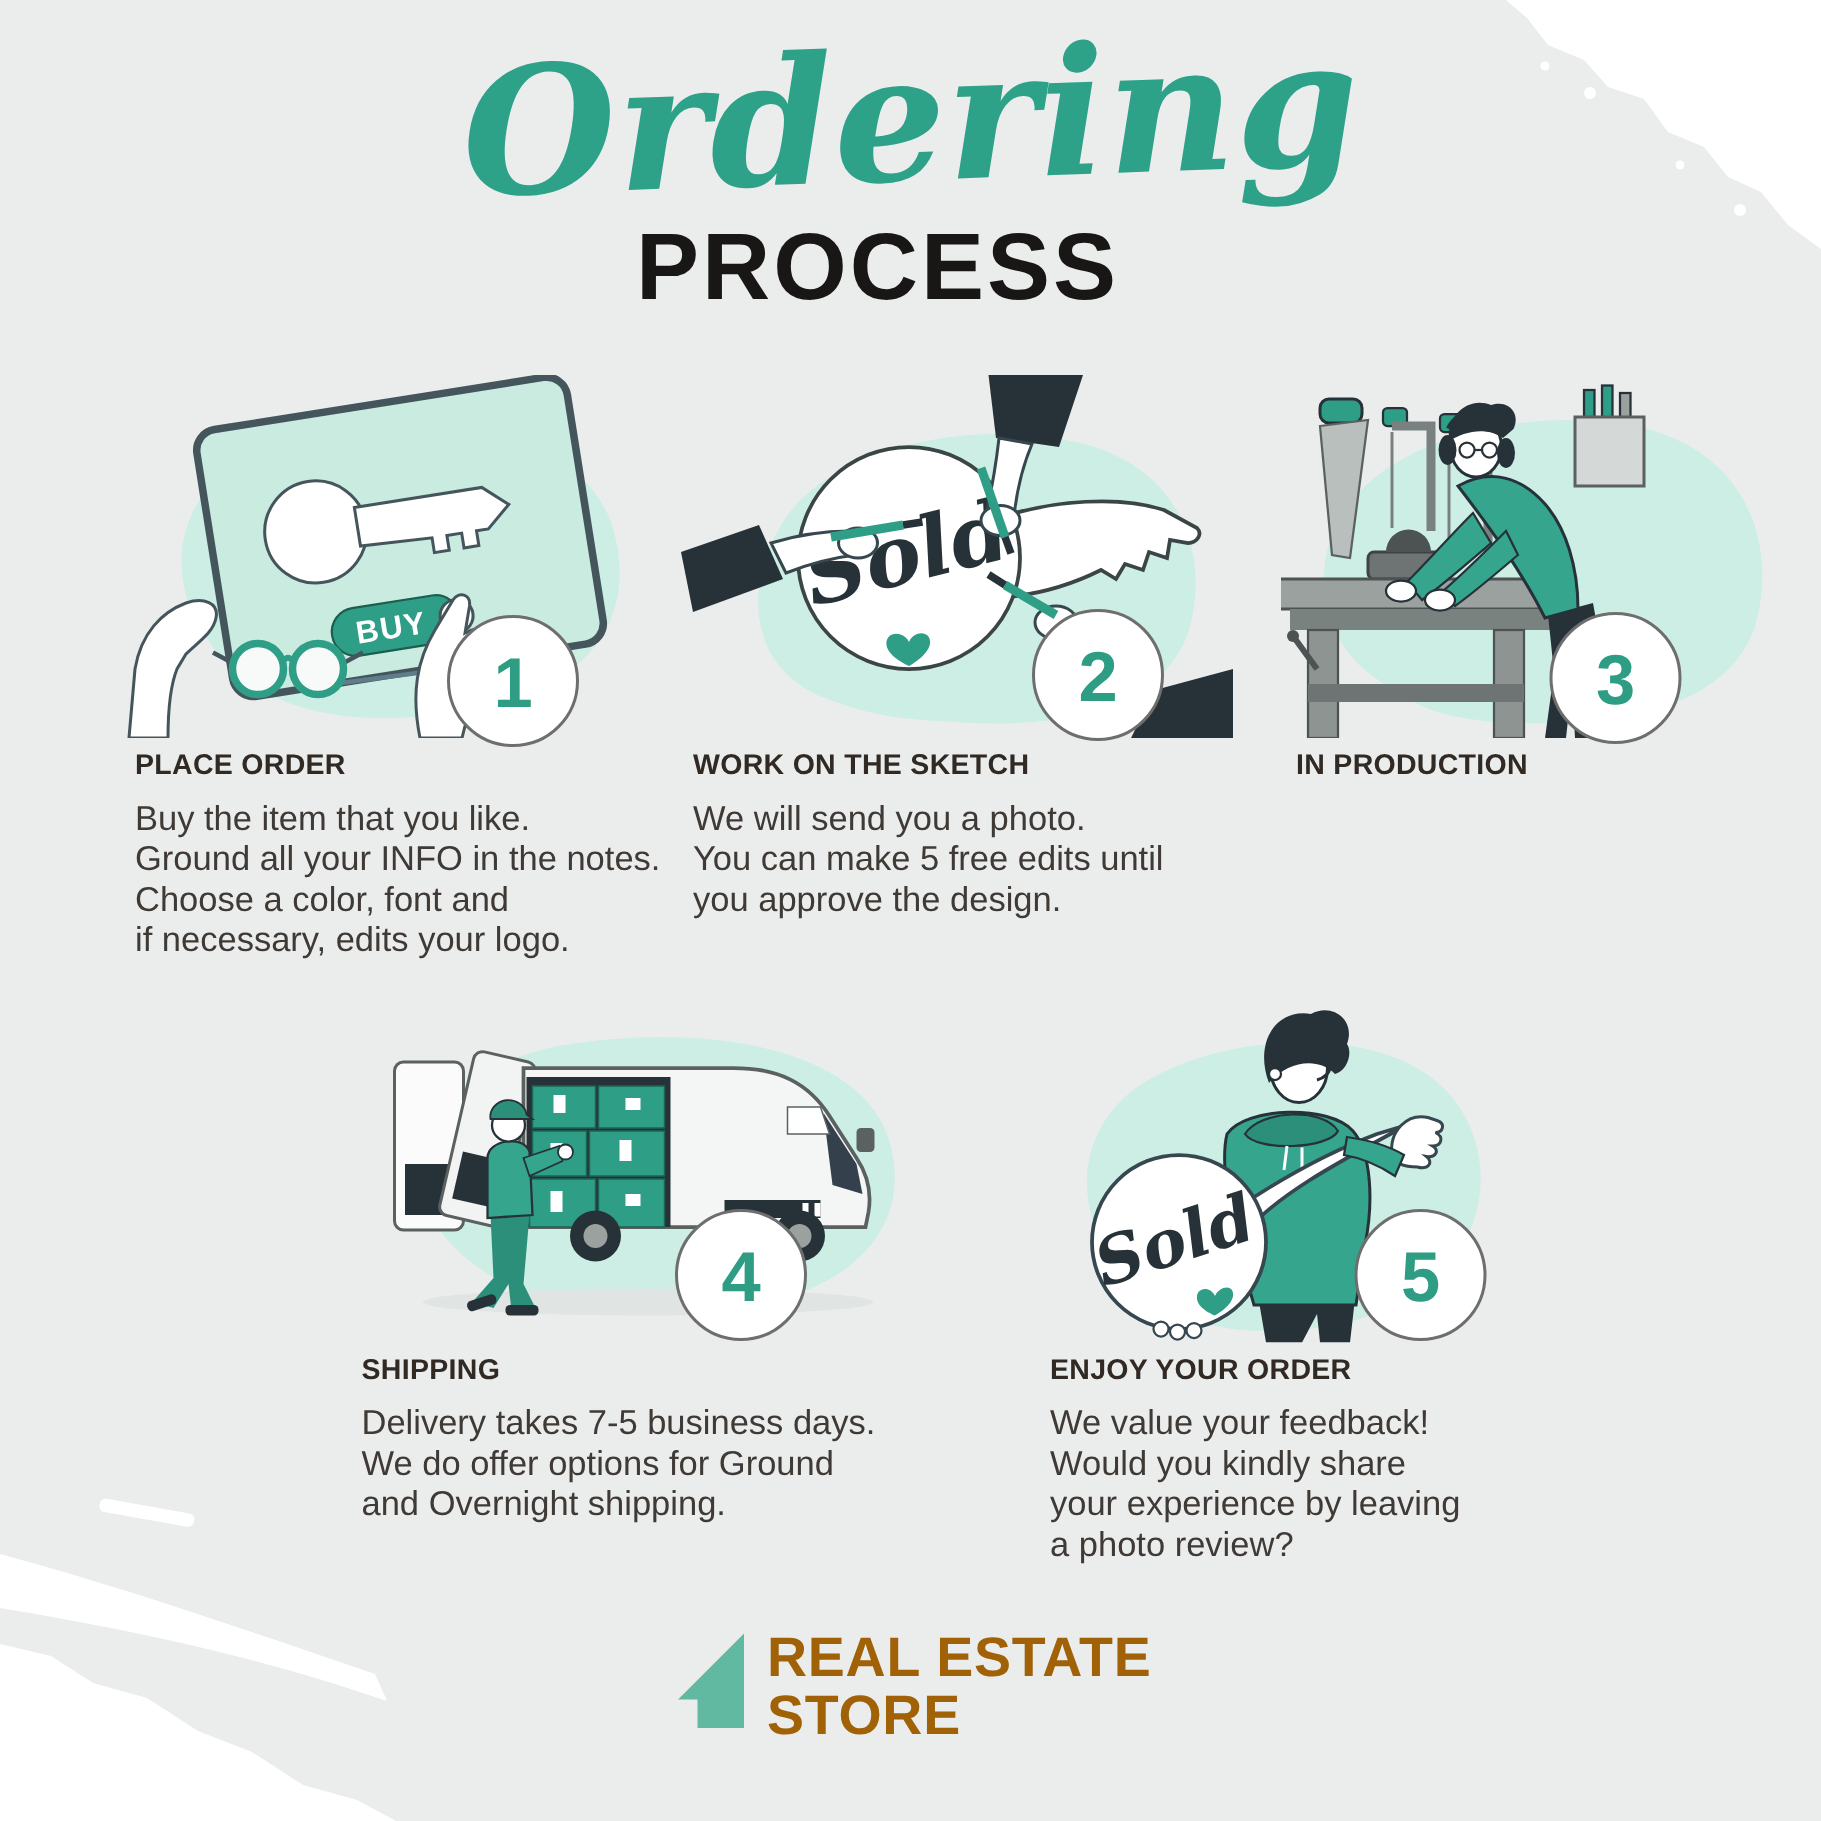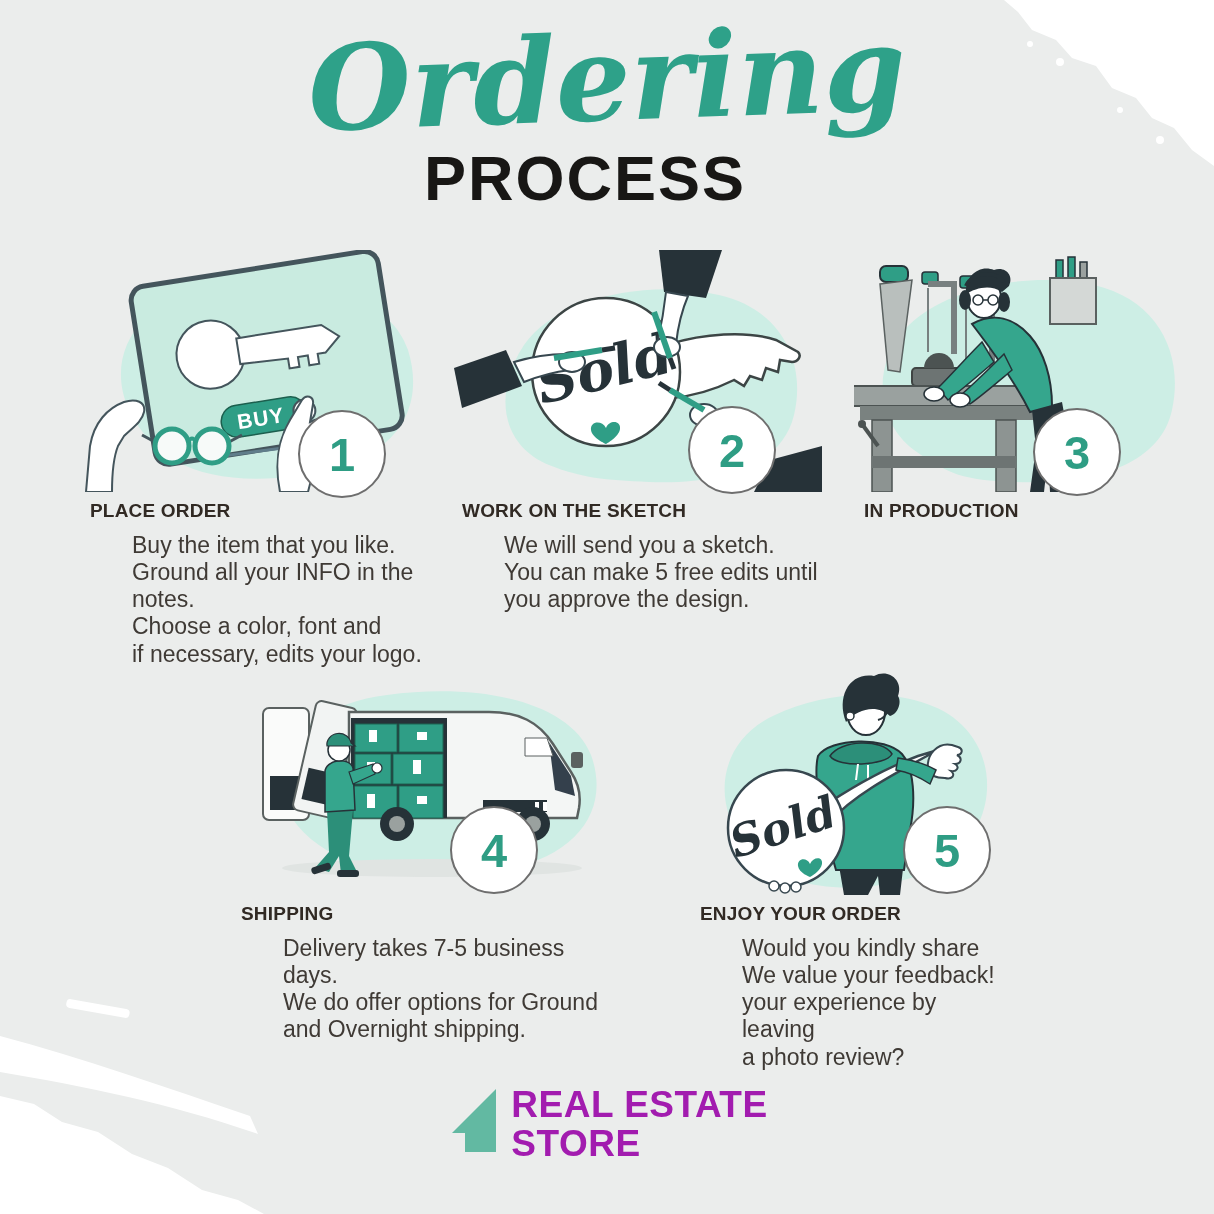"Buy the item that you" .step .body { margin-left: 42px -> none }
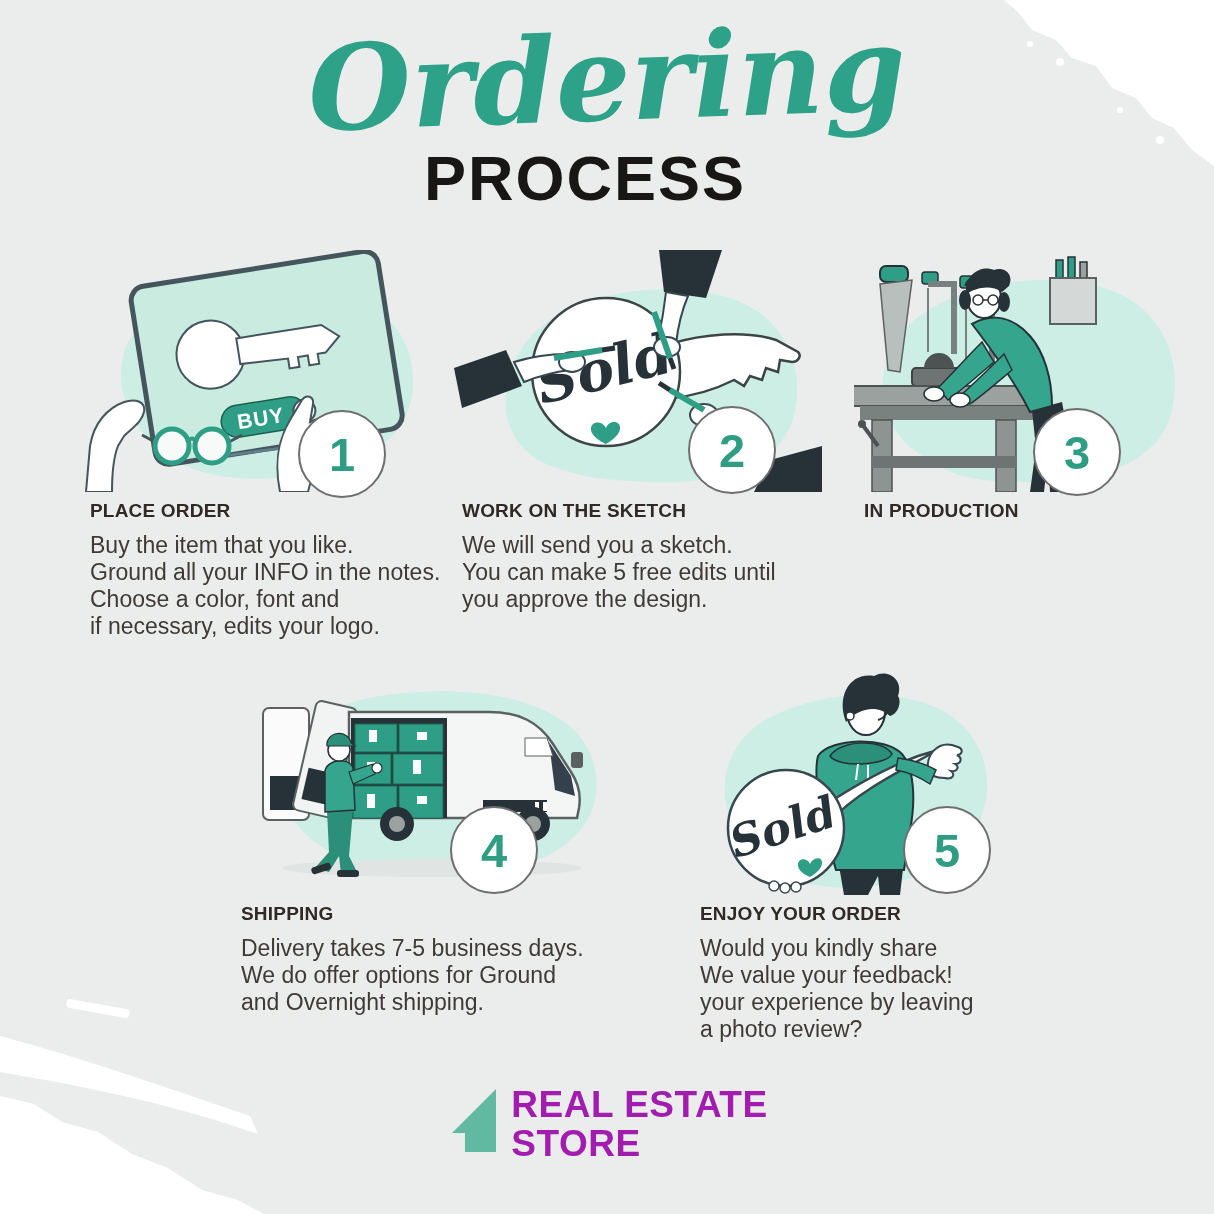"We will send you a" div { text: sketch -> photo }
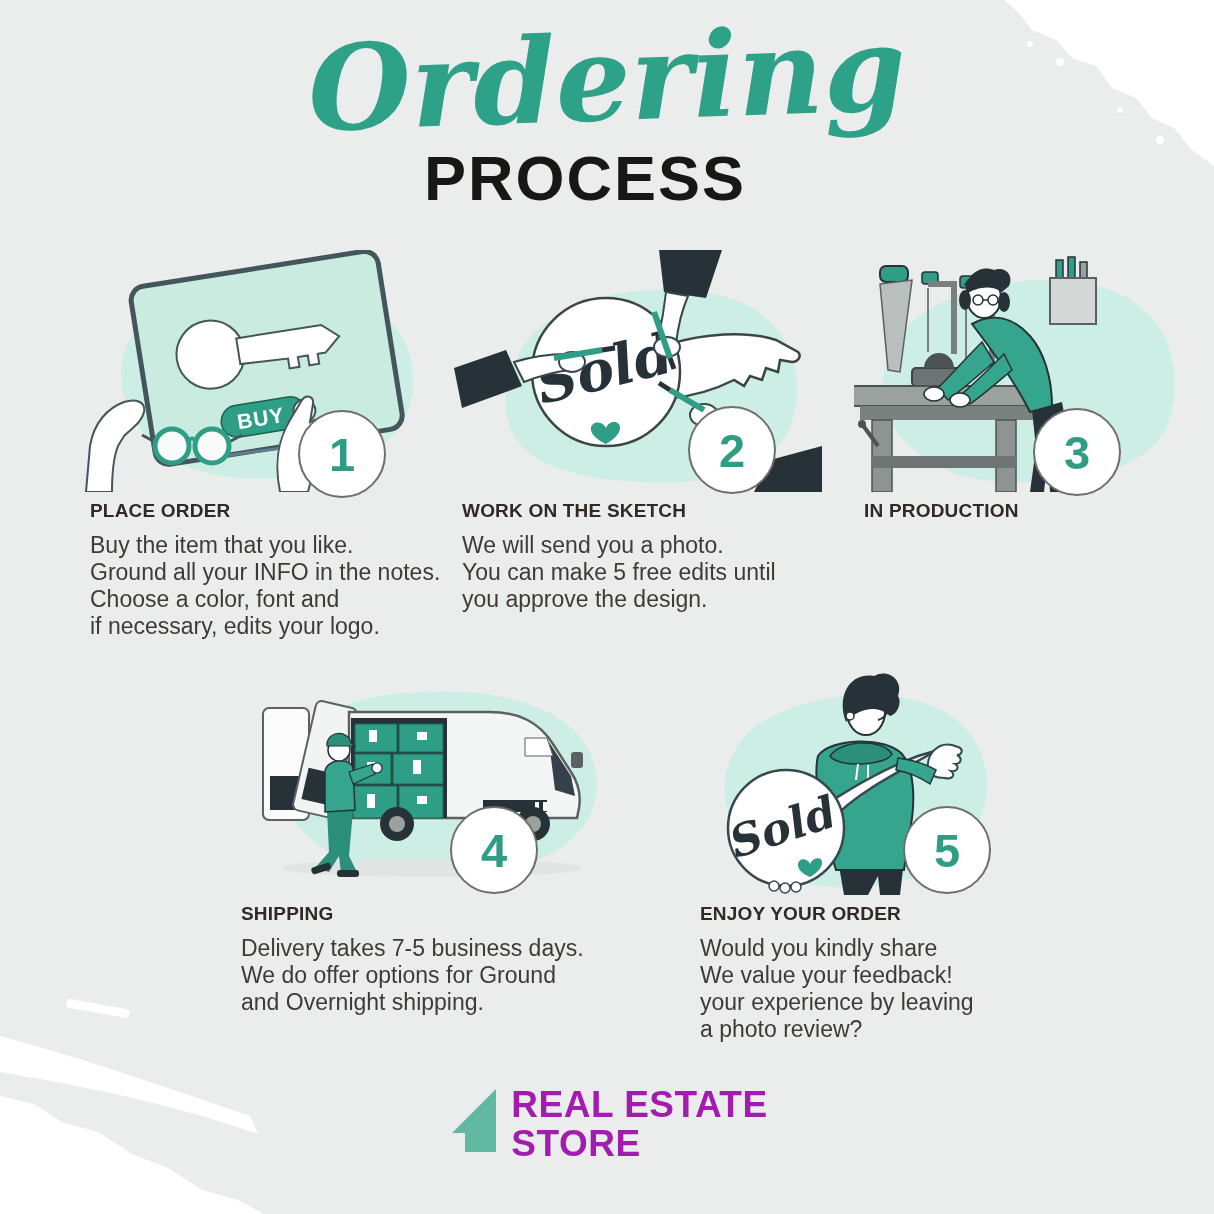"Would you kindly share" div { order: before "We value your feedback!" -> after "We value your feedback!" }
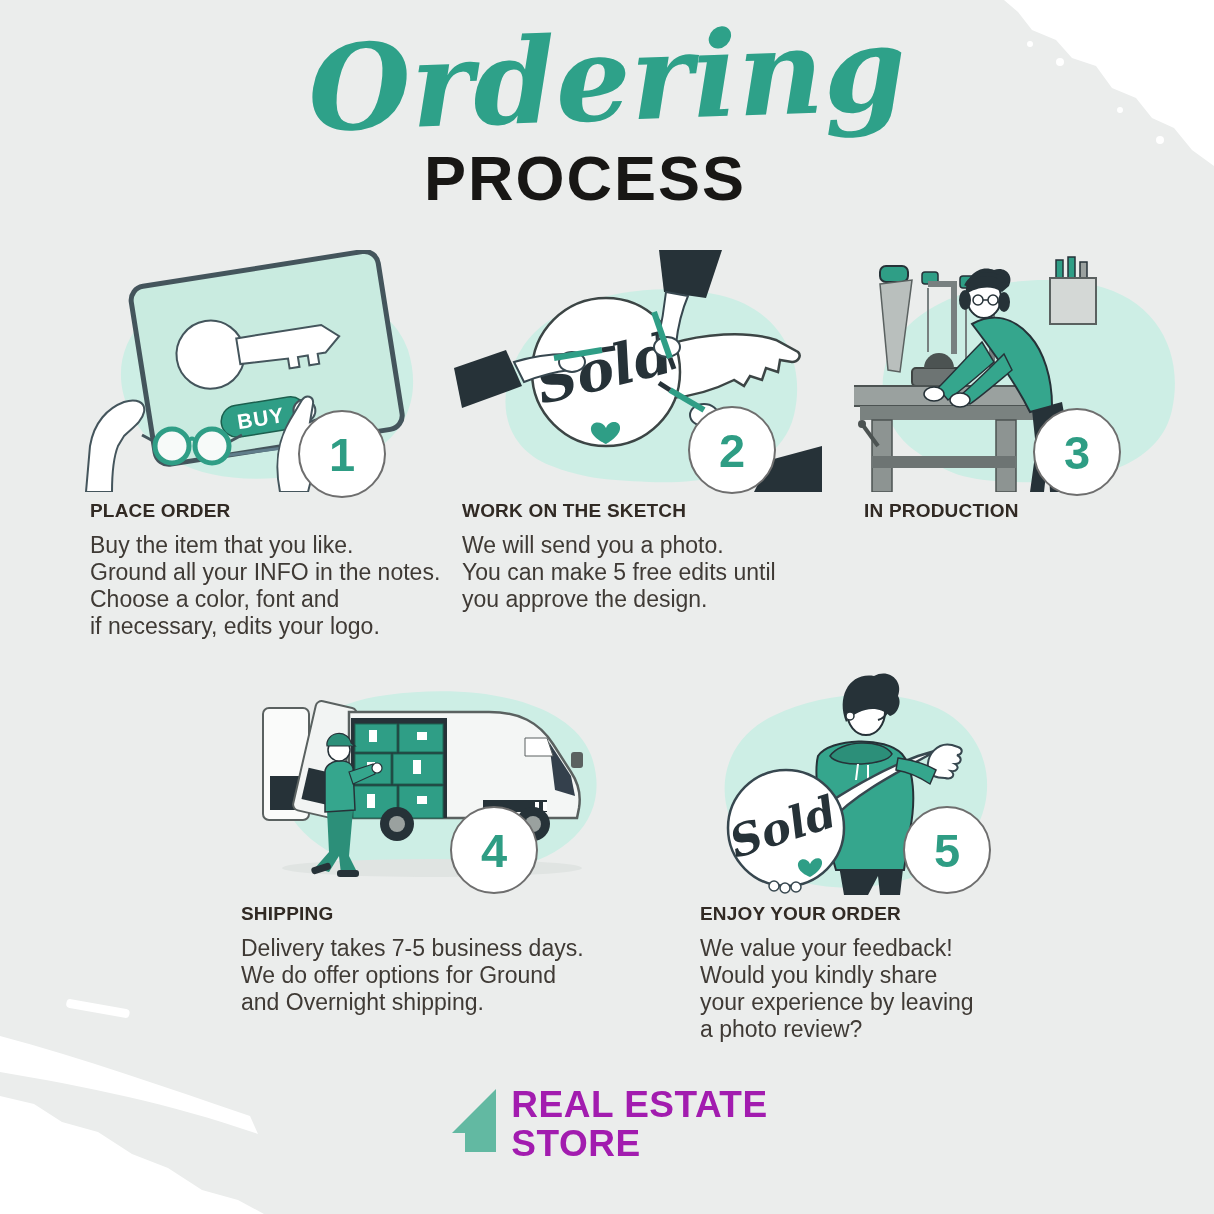"REAL ESTATE" .brand-text { color: #a21caf -> #a16207 }
